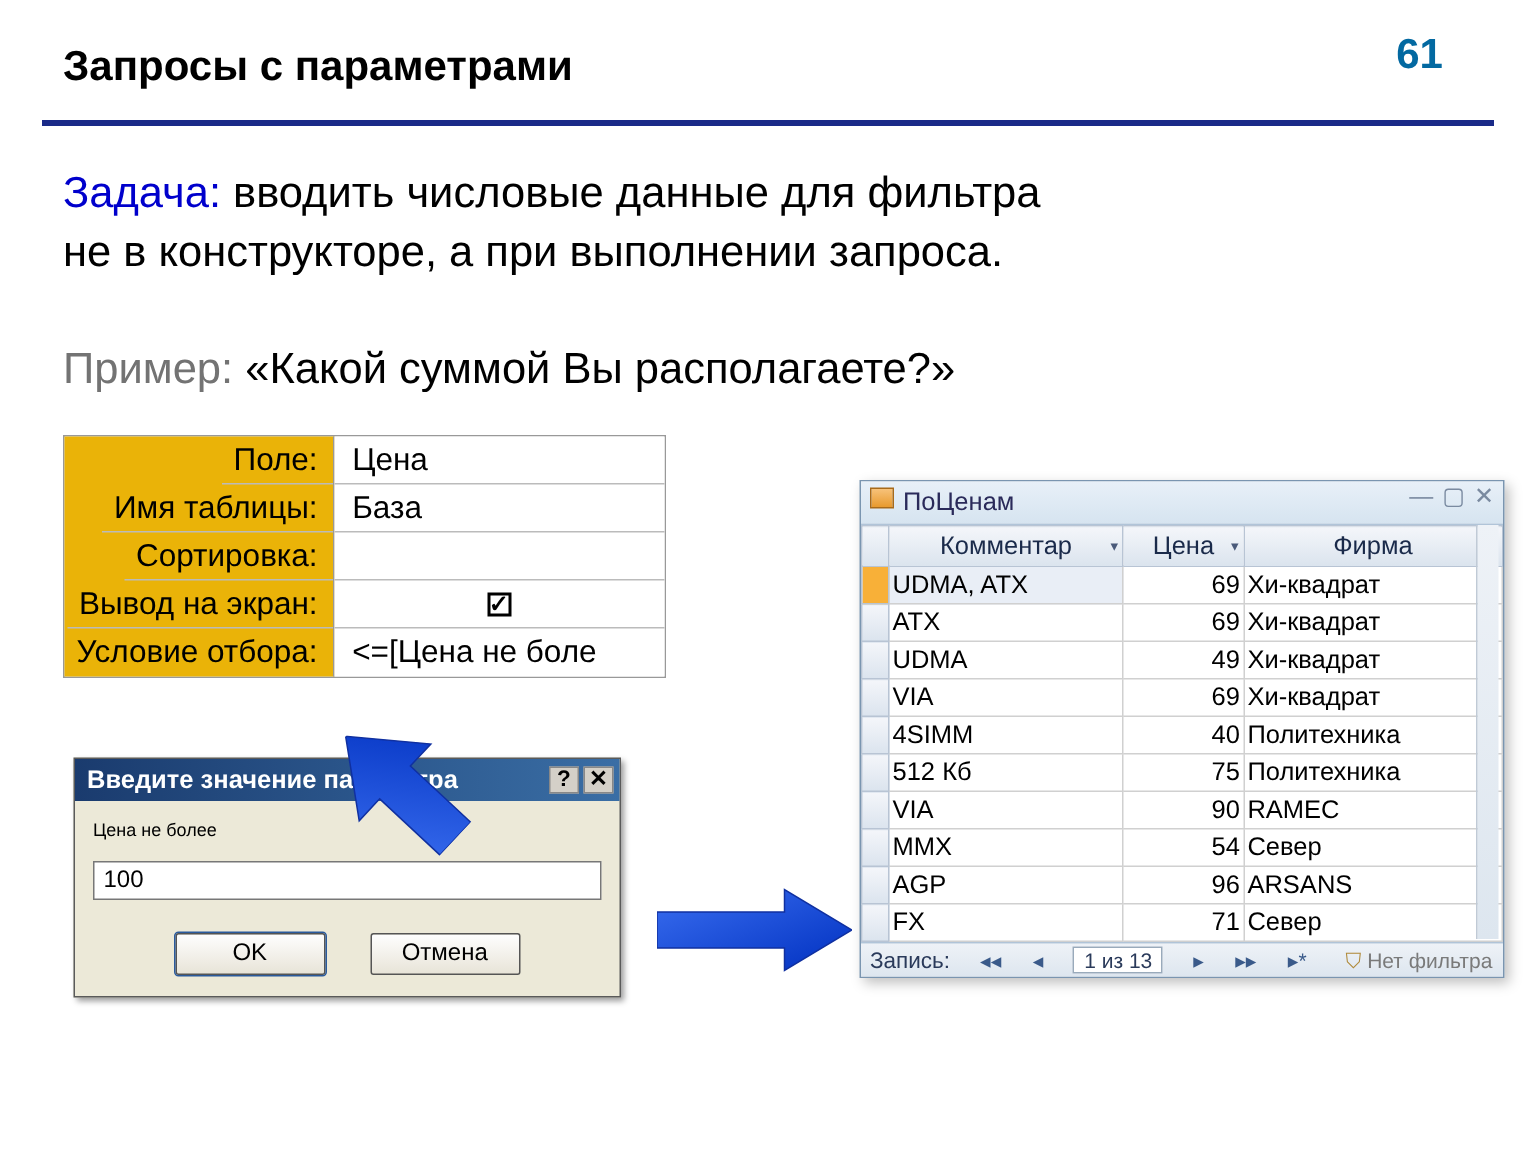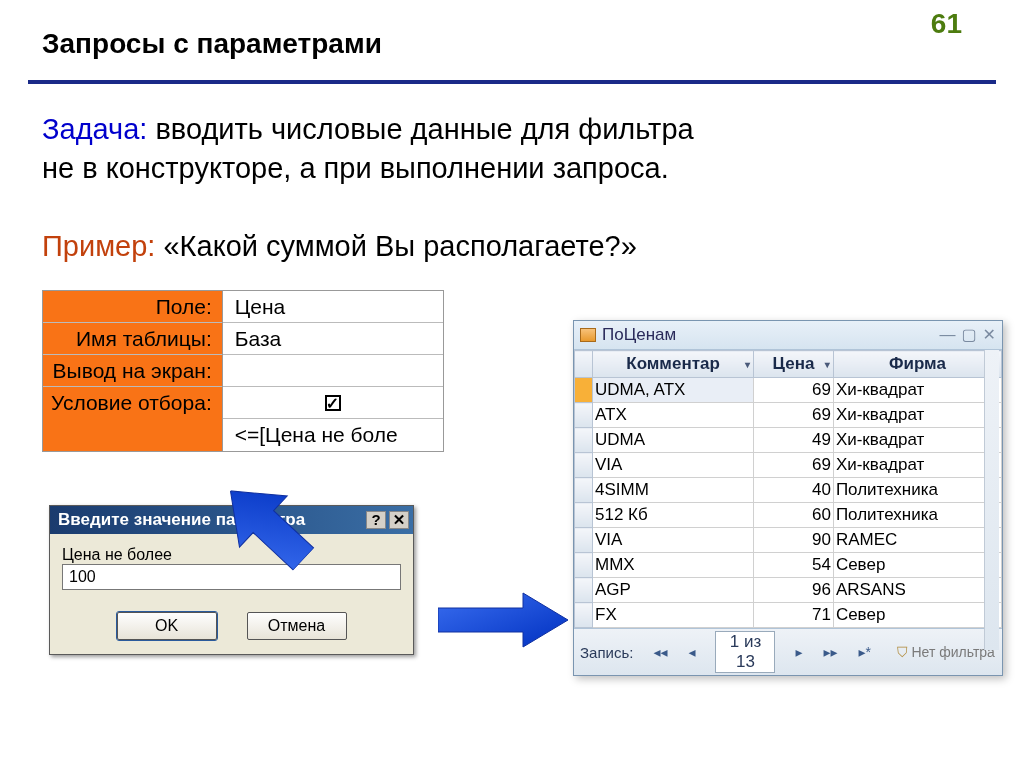"61" .page-number { color: #4d7c0f -> #0369a1; top: 8px -> 20px }
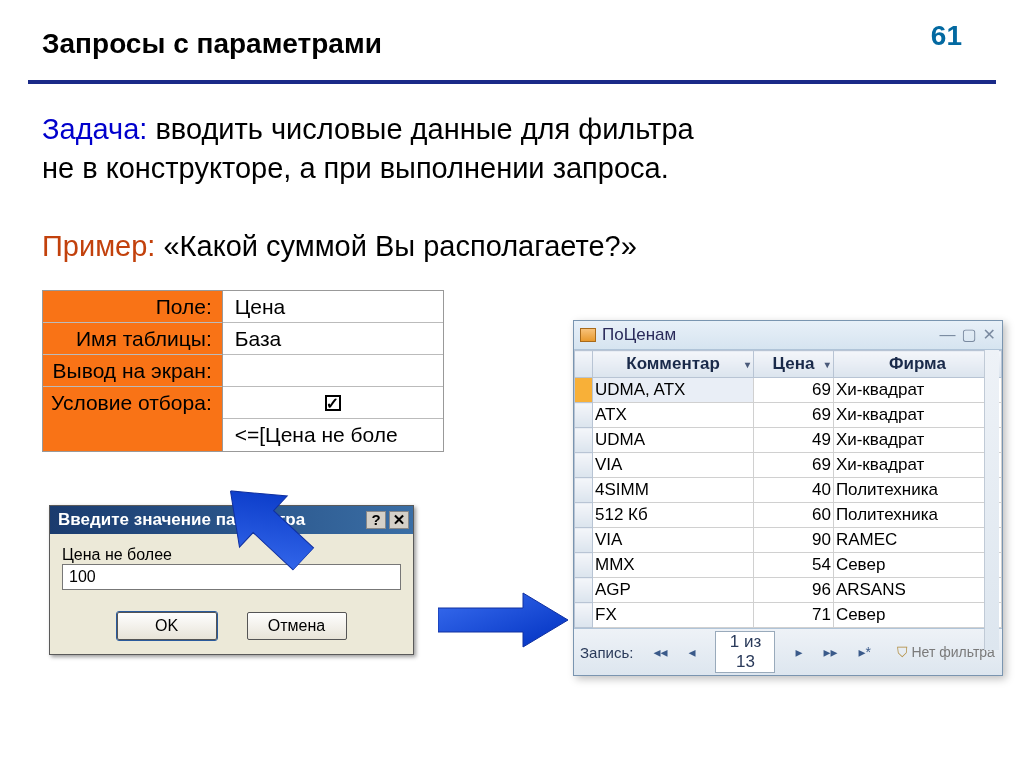"Пример:" .body-text .example-label { color: #c2410c -> #737373 }
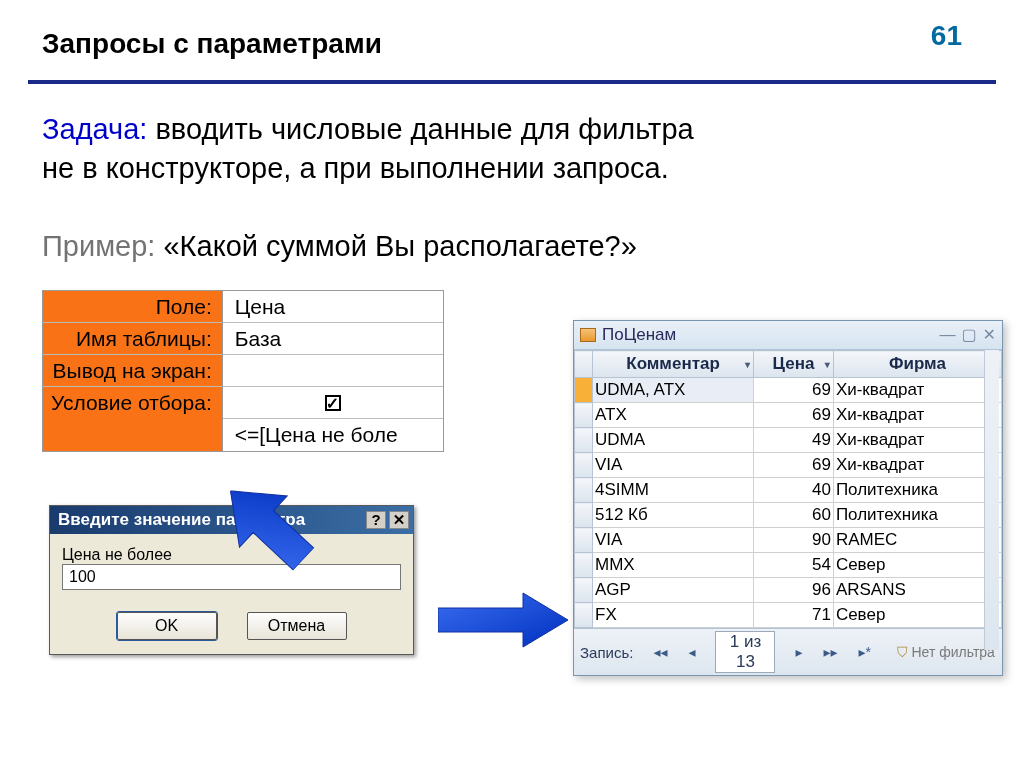"Поле:" .design-grid .labels { align-items: none -> flex-end; background: #f97316 -> #eab308 }
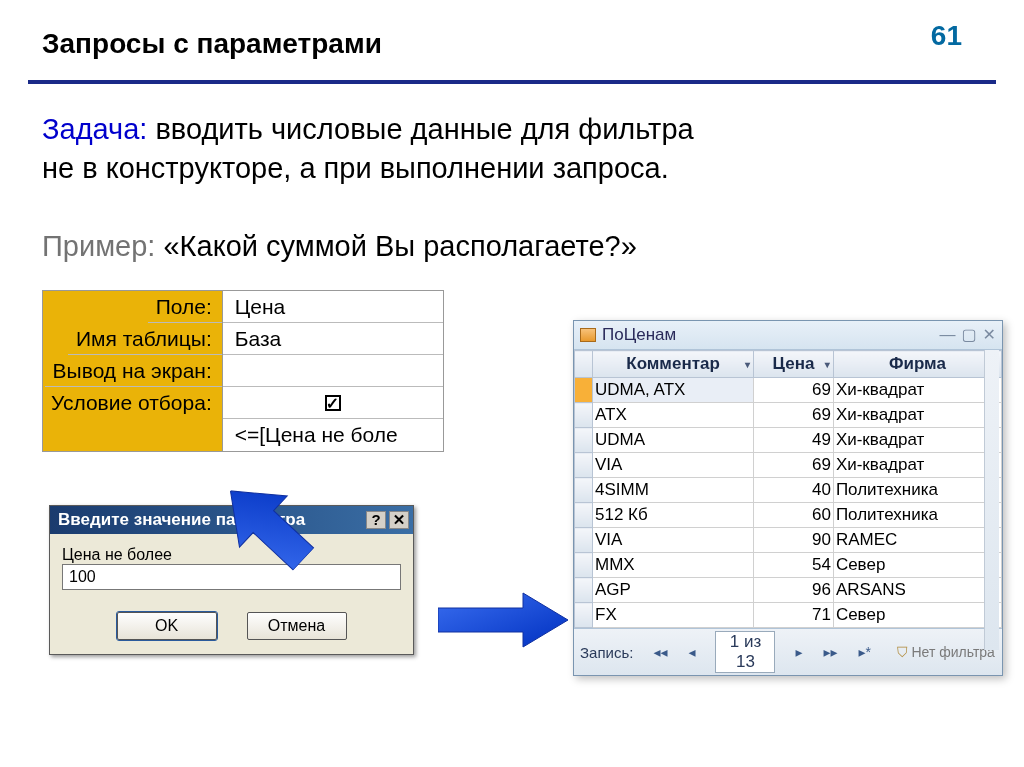"ПоЦенам" .ds-title { align-items: center -> flex-start }
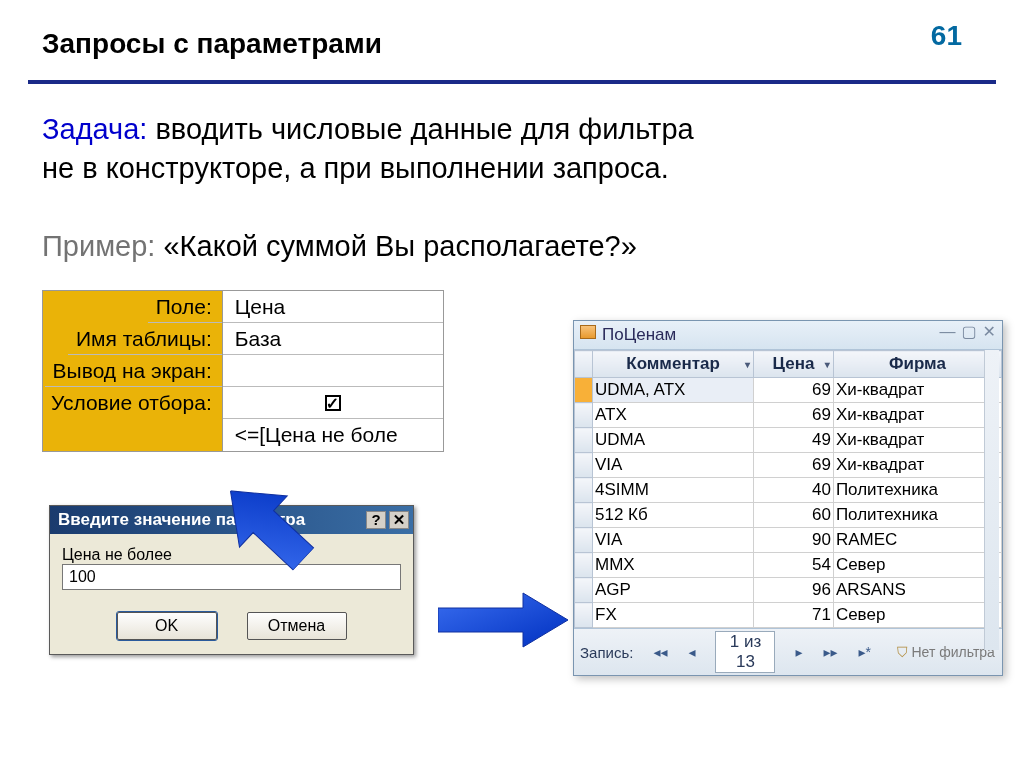"Сортировка:" div { html: none -> <div>Сортировка:</div> }
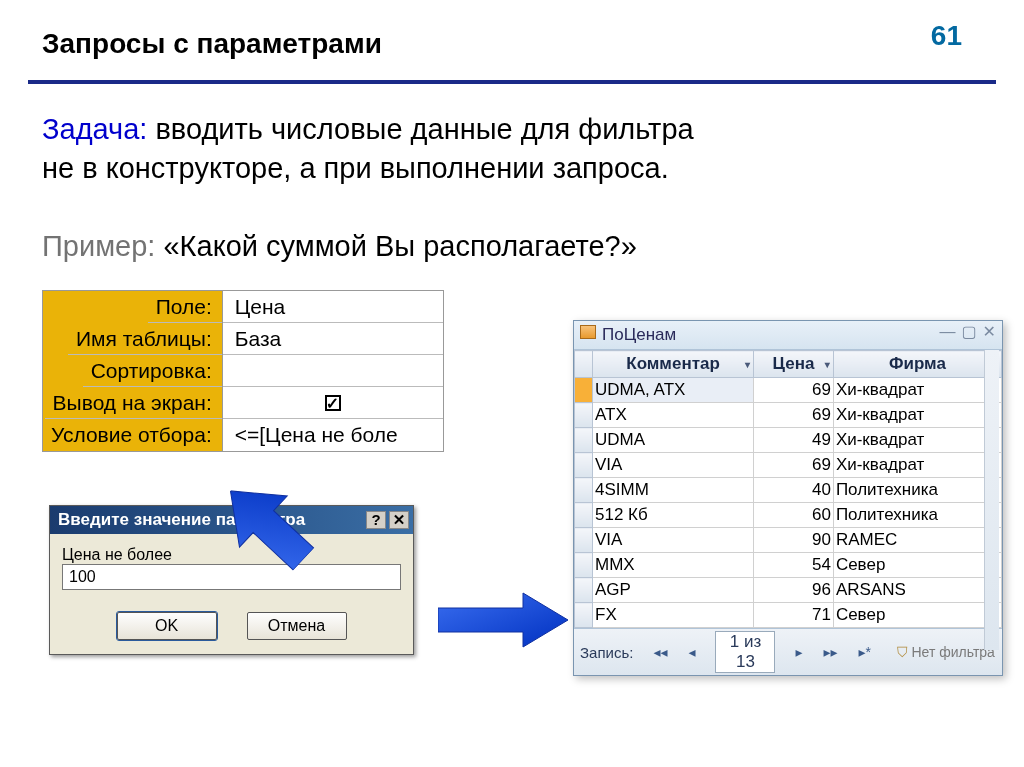"Комментар" .ds-table th { font-weight: bold -> normal }
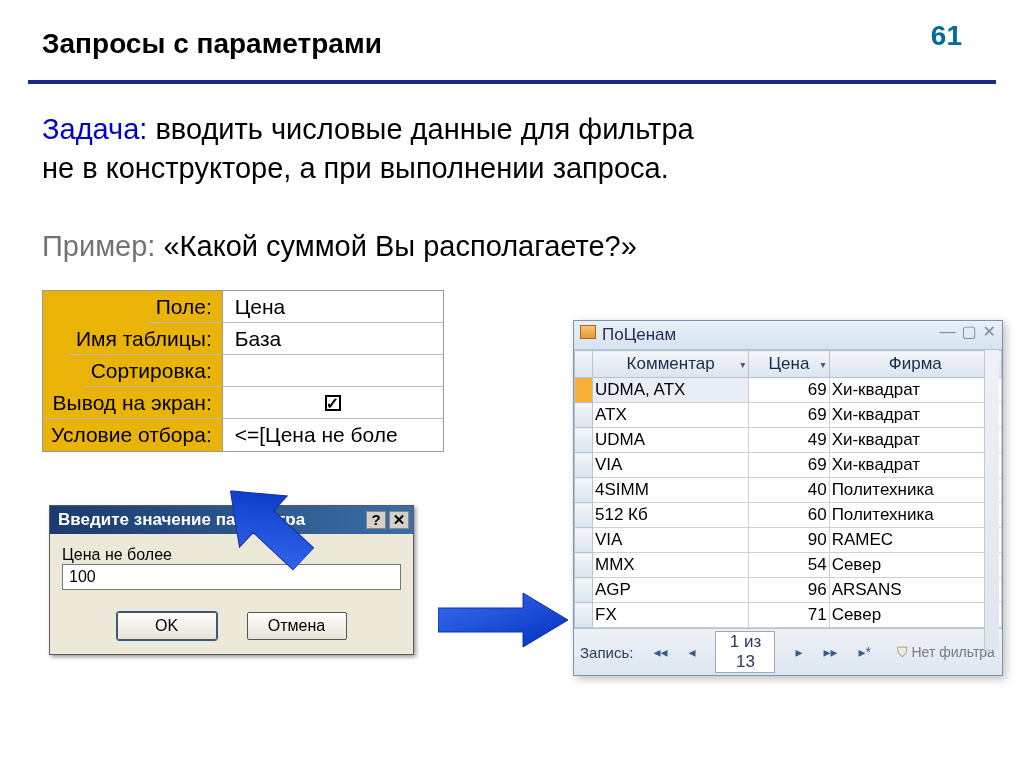"60" td.num { text: 60 -> 75 }
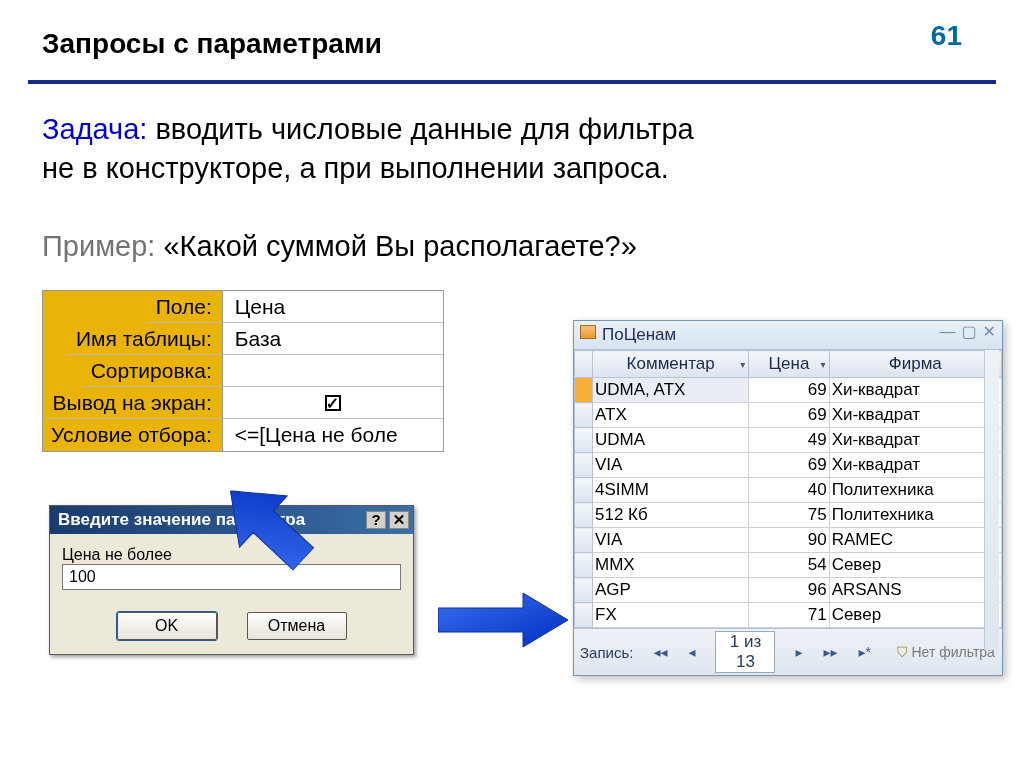"Цена не более" .dialog-body .prompt { font-size: 16px -> 12px; margin-bottom: none -> 14px }
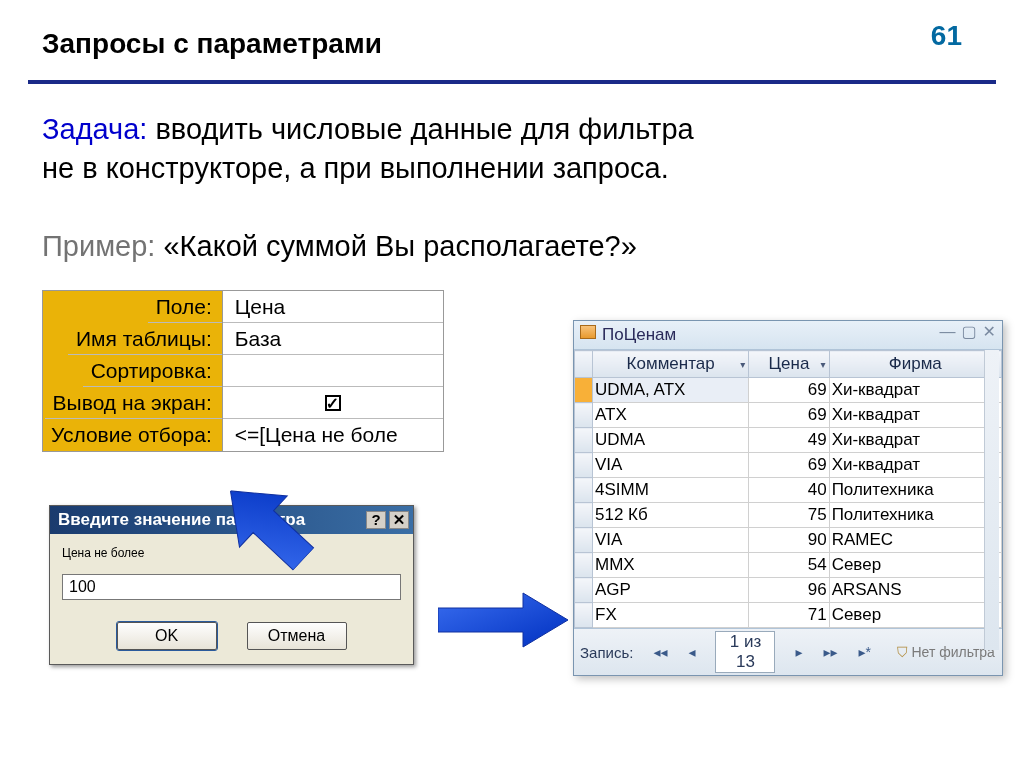"1 из 13" .ds-nav .recinput { font-size: 17px -> 14px }
